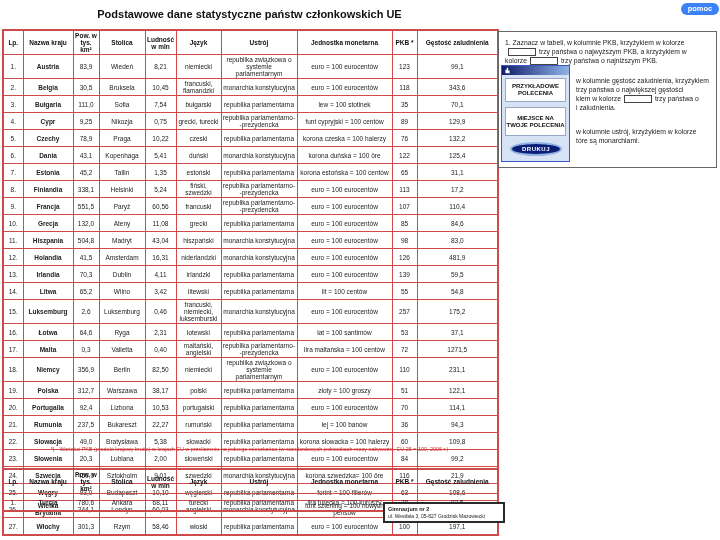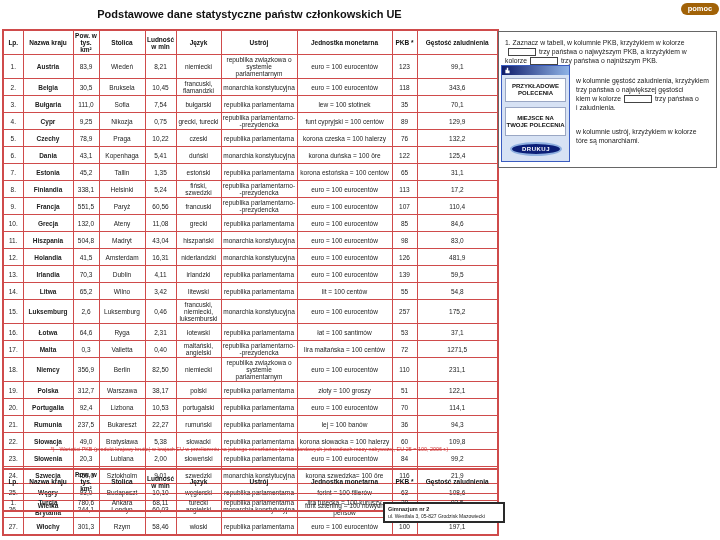"pomoc" .pomoc { background: #a16207 -> #3b82f6 }
